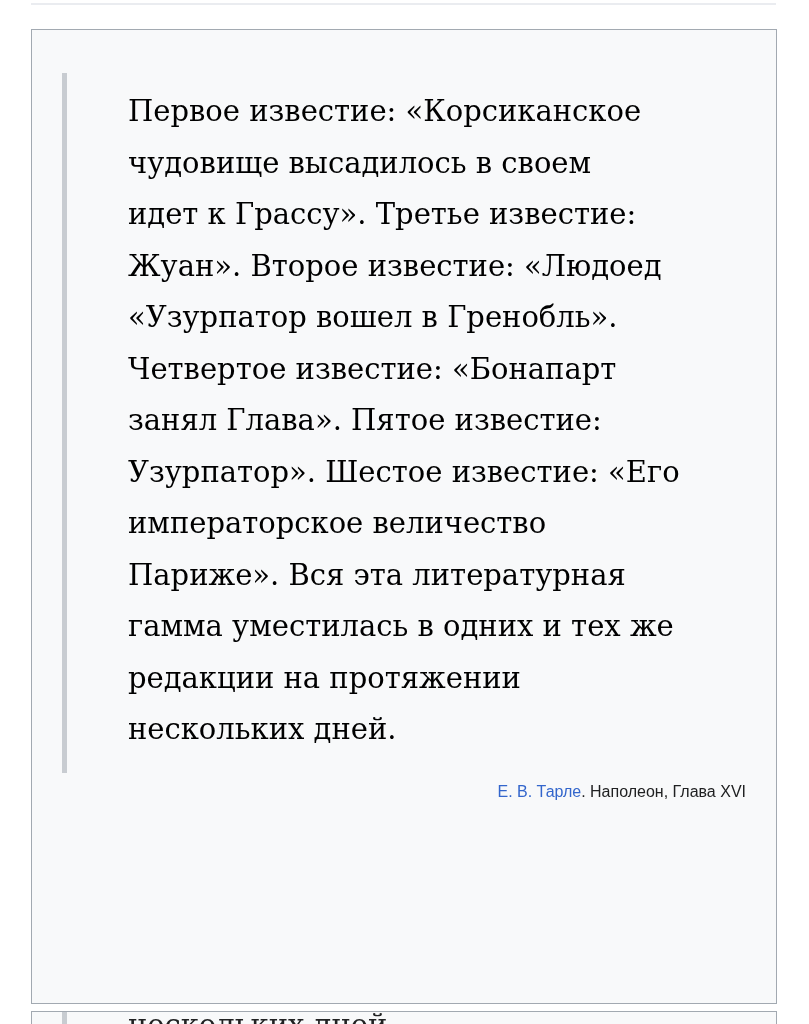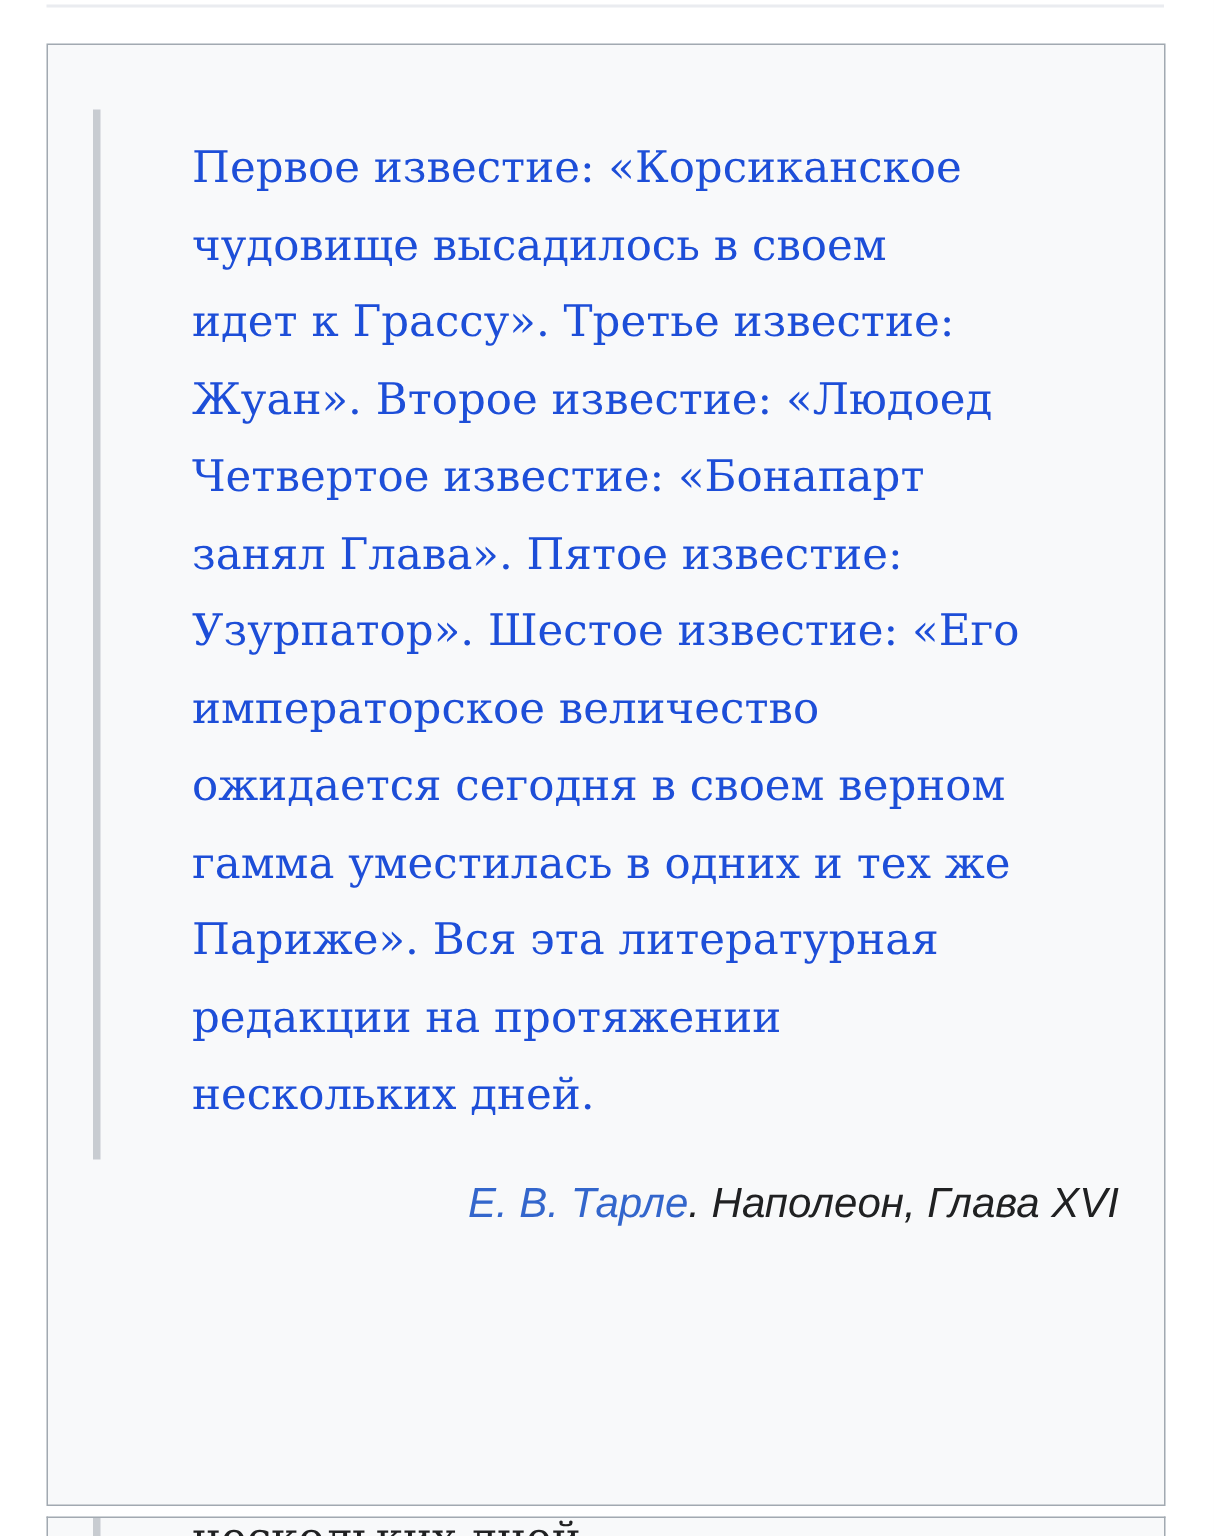"Первое известие: «Корсиканское" .quote-line { color: #1d4ed8 -> #000000 }
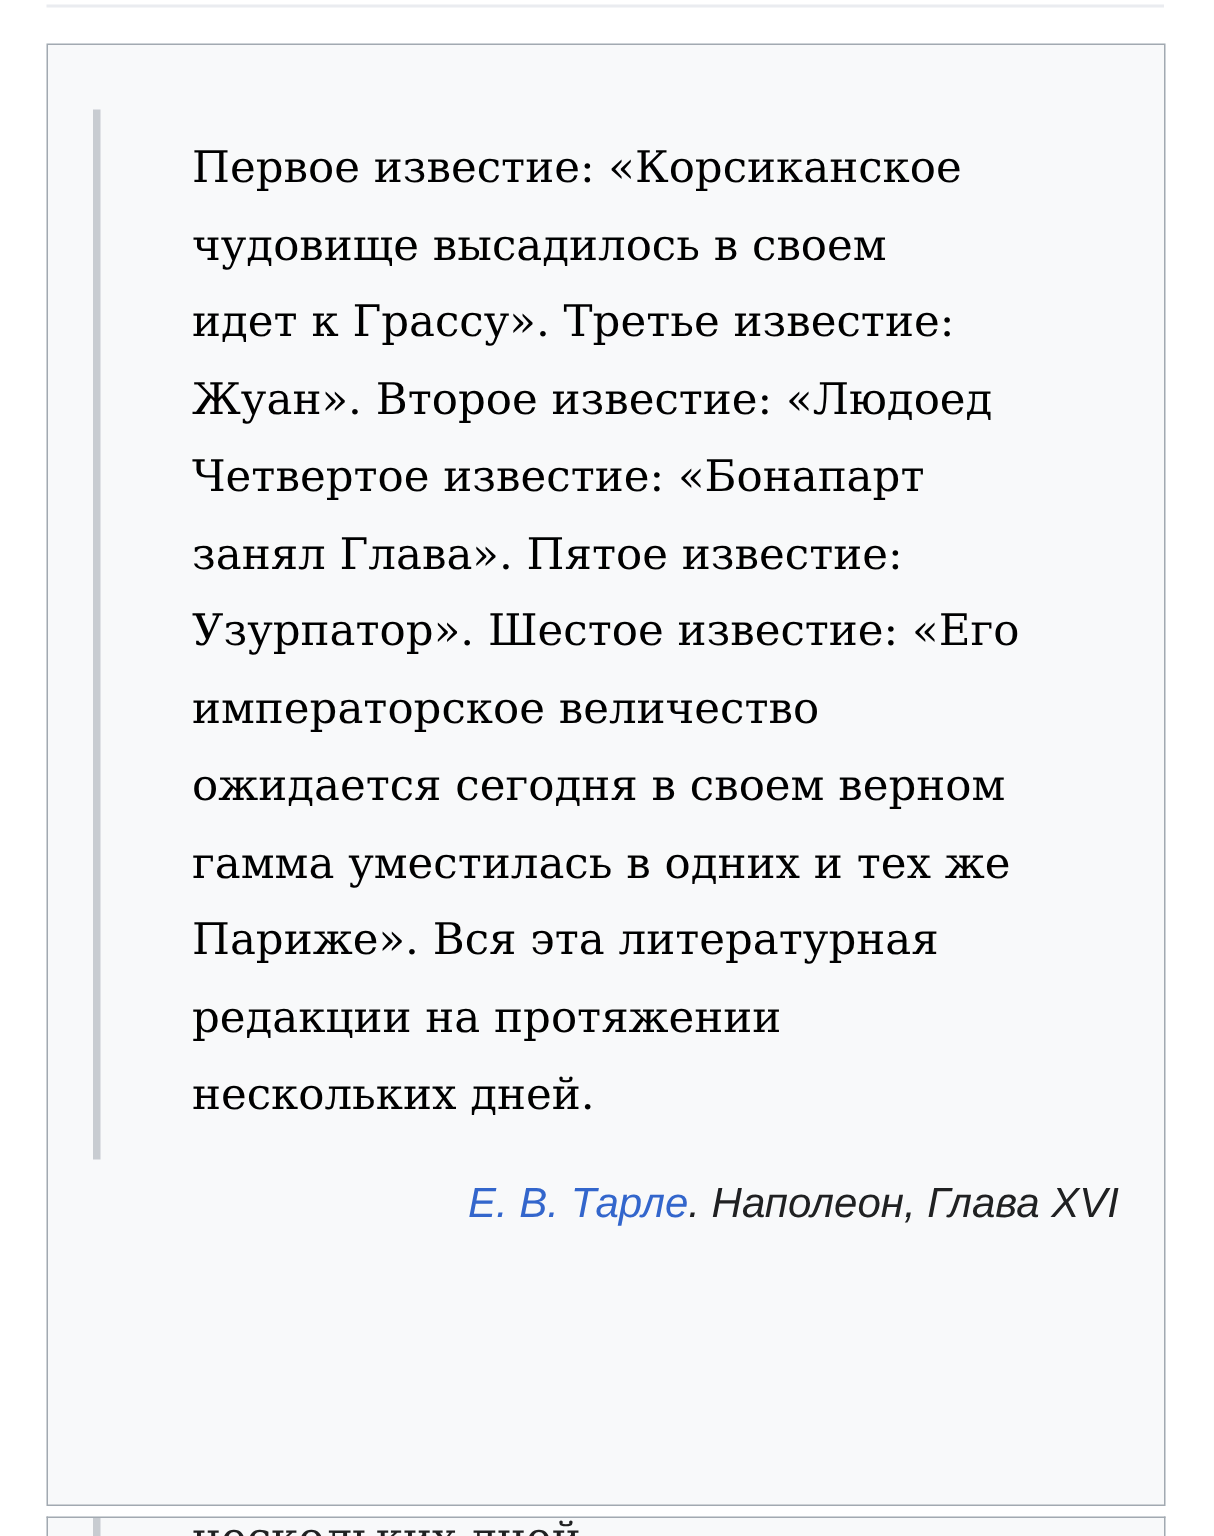"«Узурпатор вошел в Гренобль»." div.quote-line { html: none -> <div>«Узурпатор вошел в Гренобль».</div> }
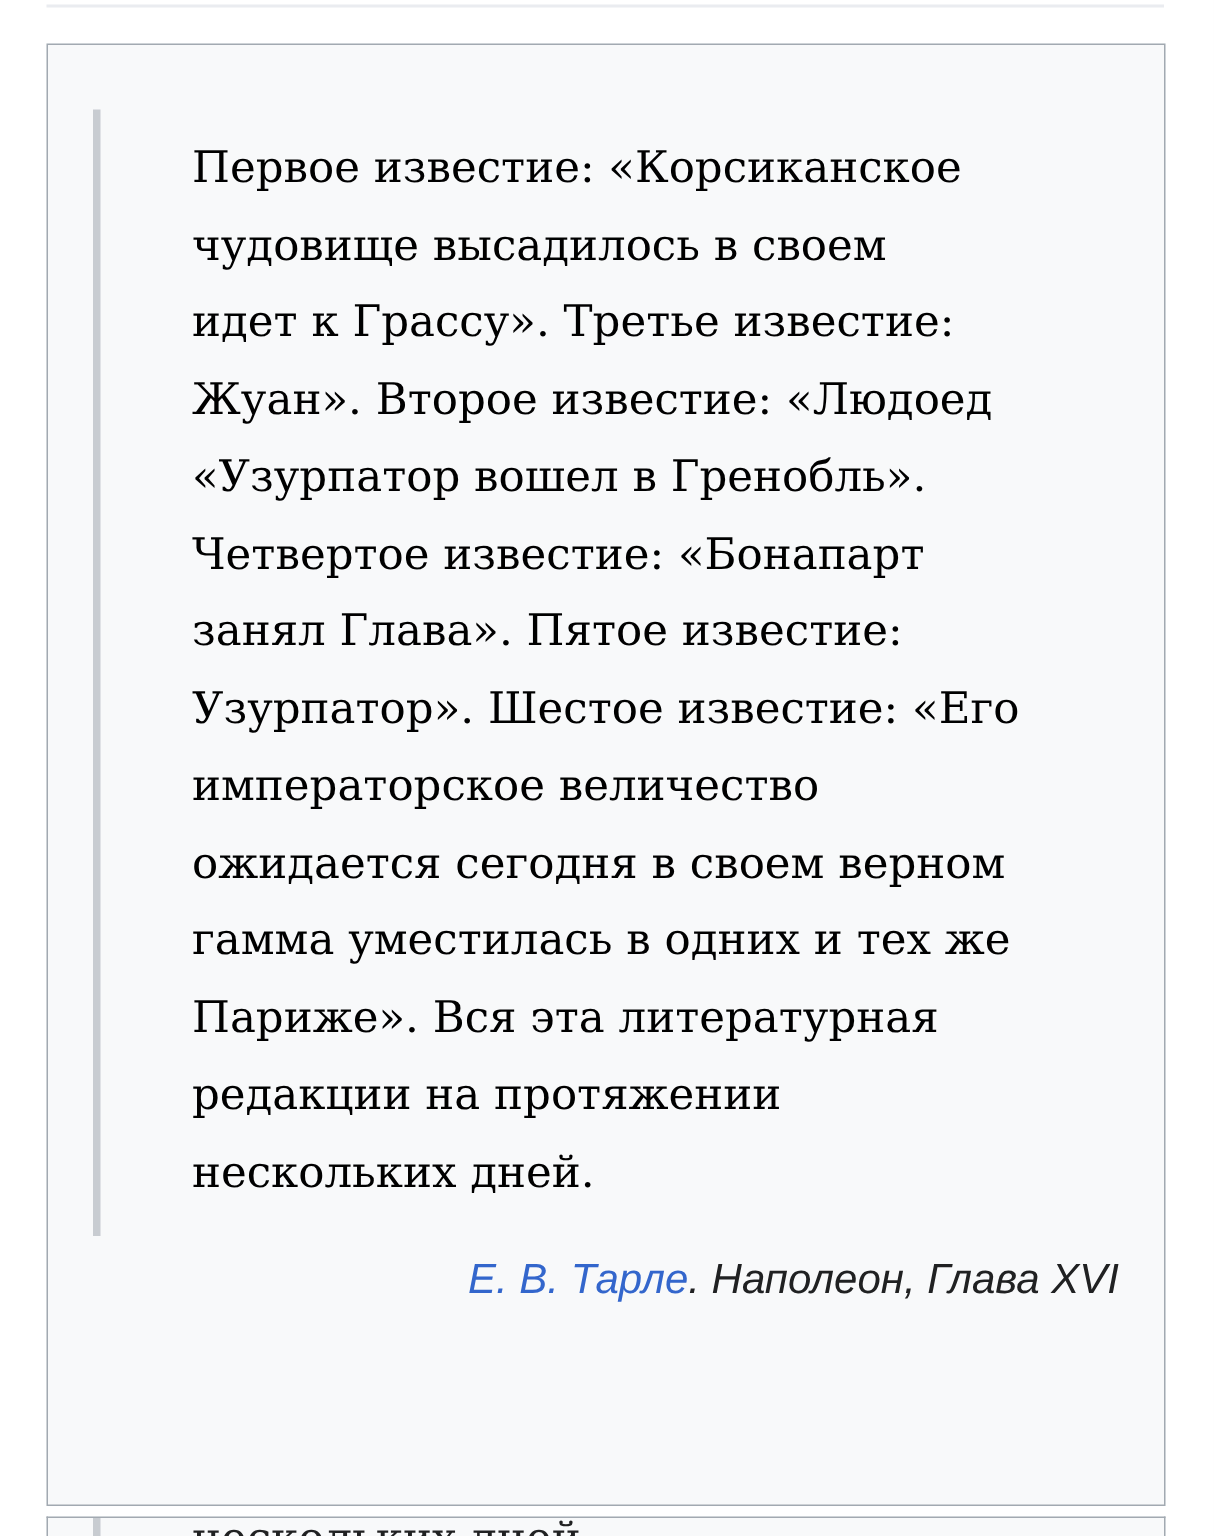"ожидается сегодня в своем верном" div.quote-line { html: <div>ожидается сегодня в своем верном</div> -> none }
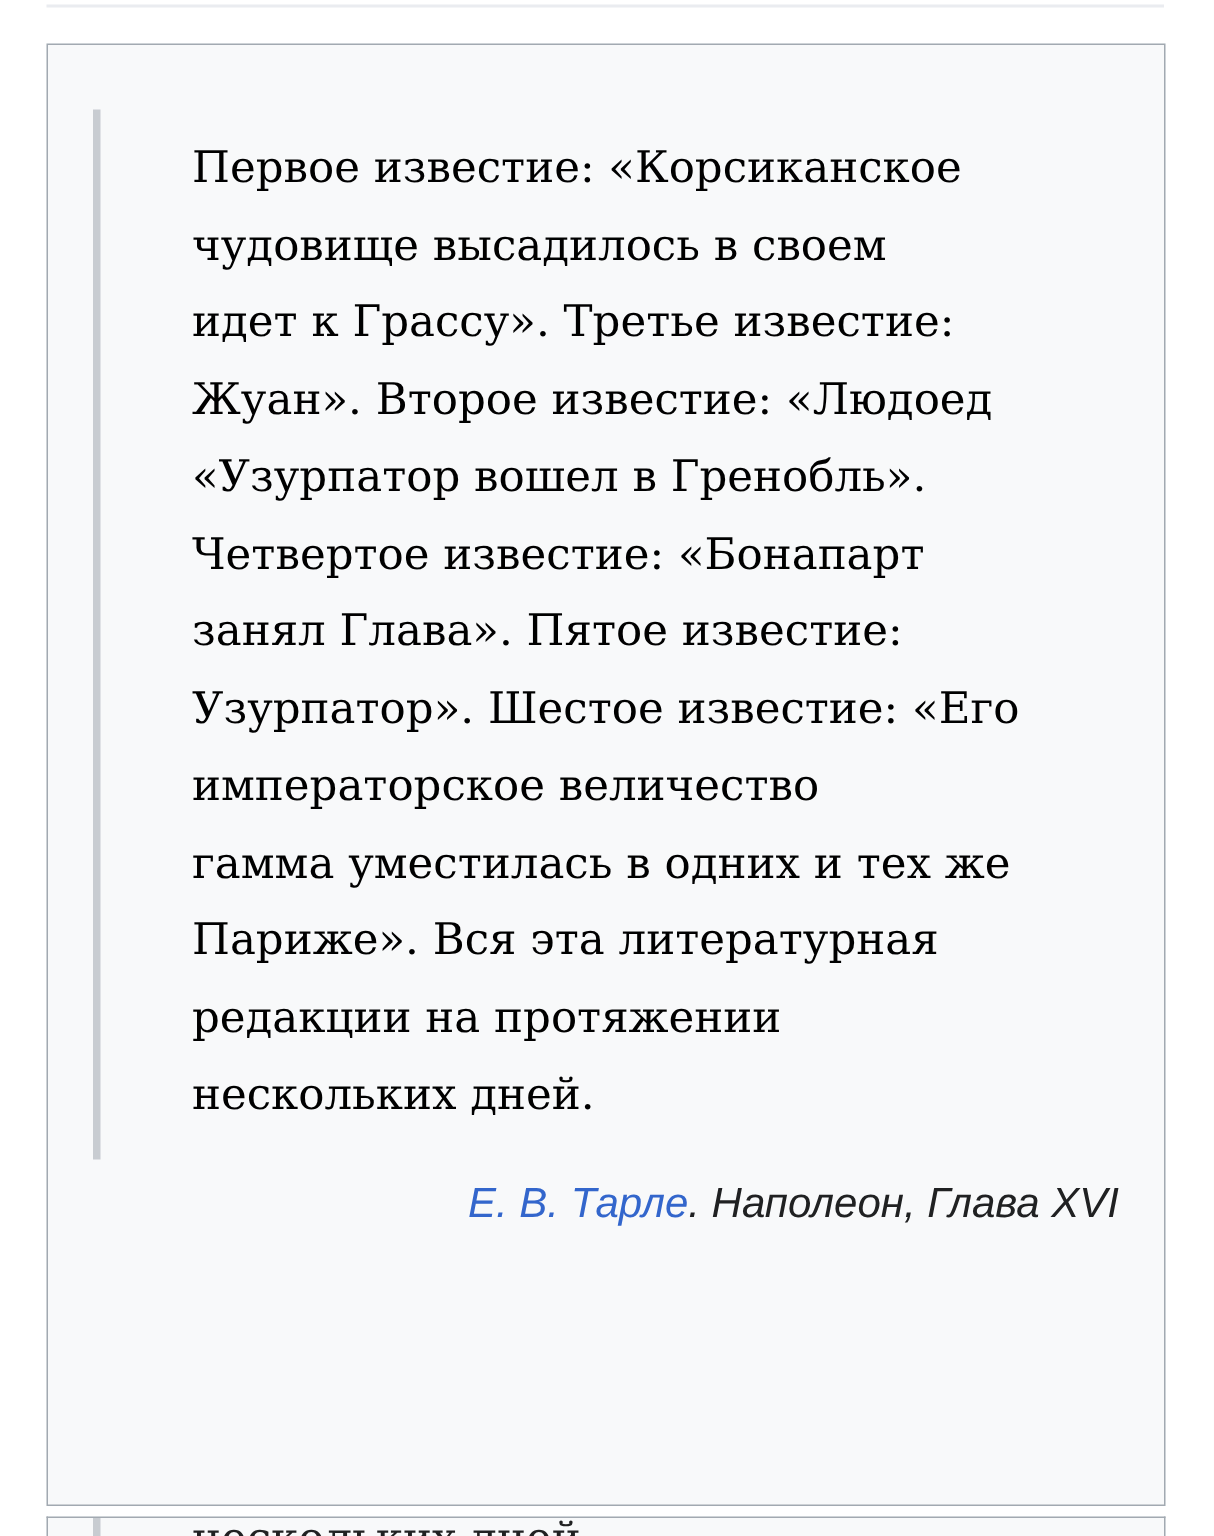"гамма уместилась в одних и" div.quote-line { order: before "Париже». Вся эта литературная" -> after "Париже». Вся эта литературная" }
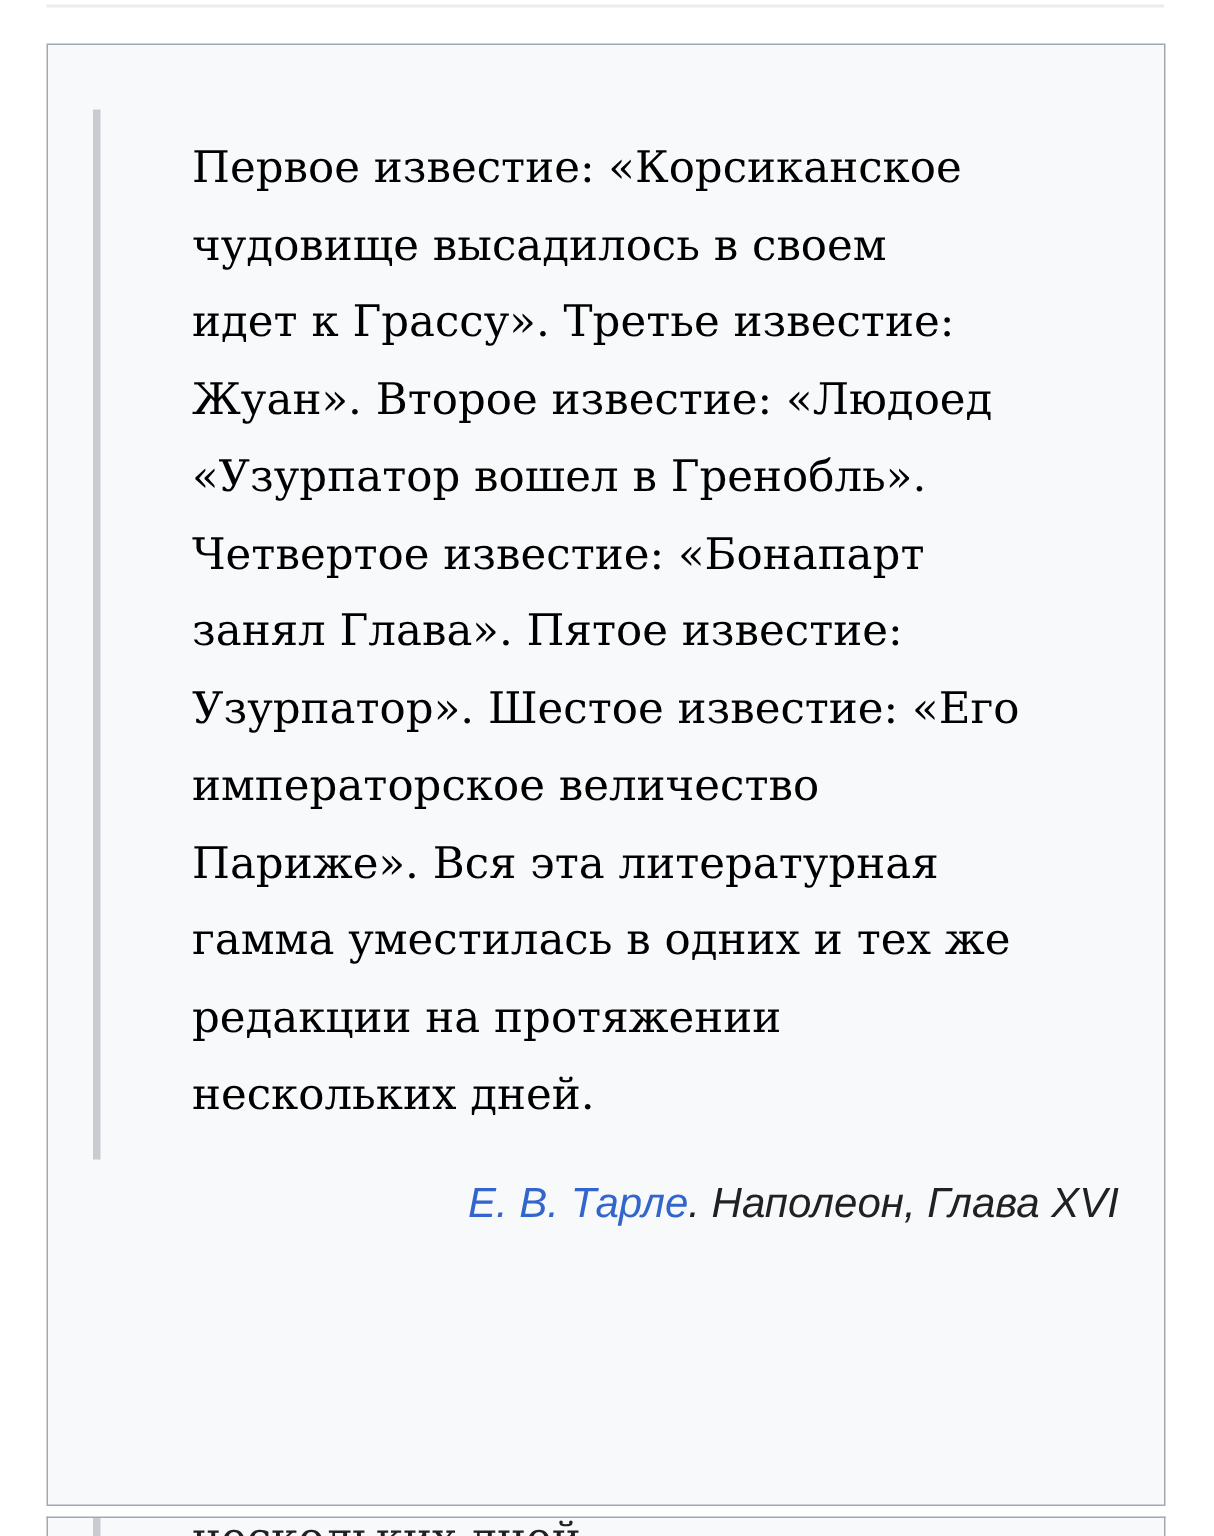"Е. В. Тарле. Наполеон, Глава" .citation { font-size: 28px -> 16px; font-style: italic -> none; margin-top: 13px -> 3px }
